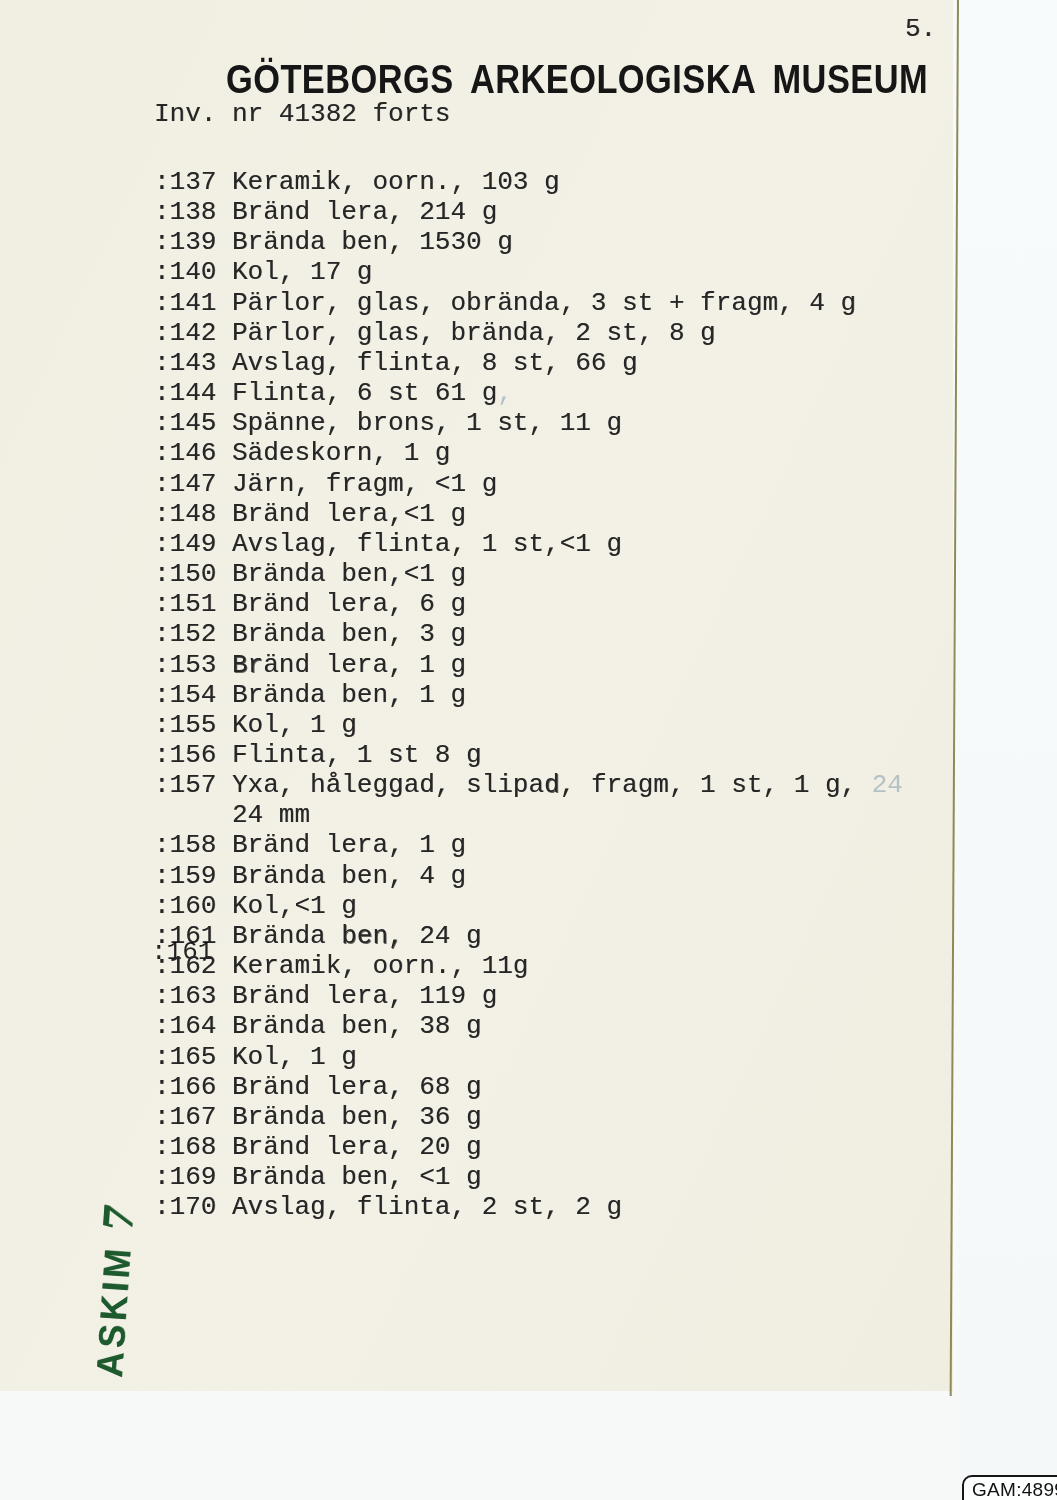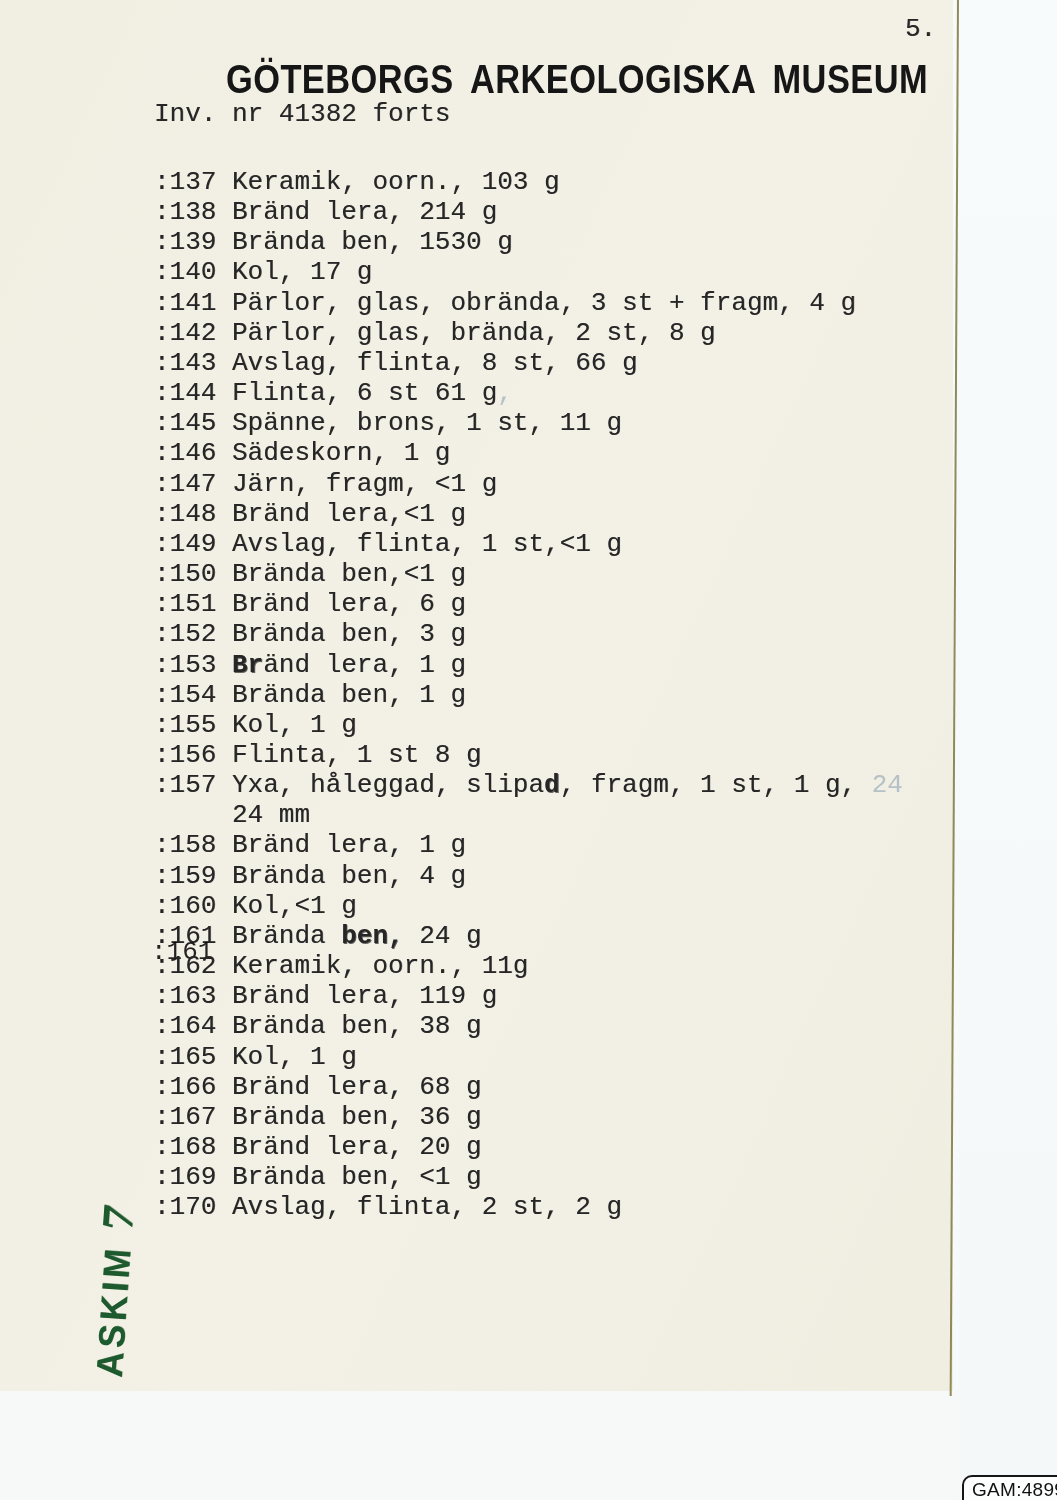"Br" .seg-b { font-weight: bold -> normal }
